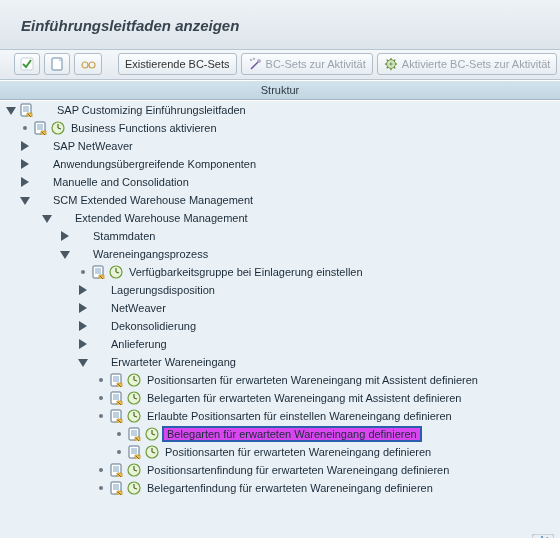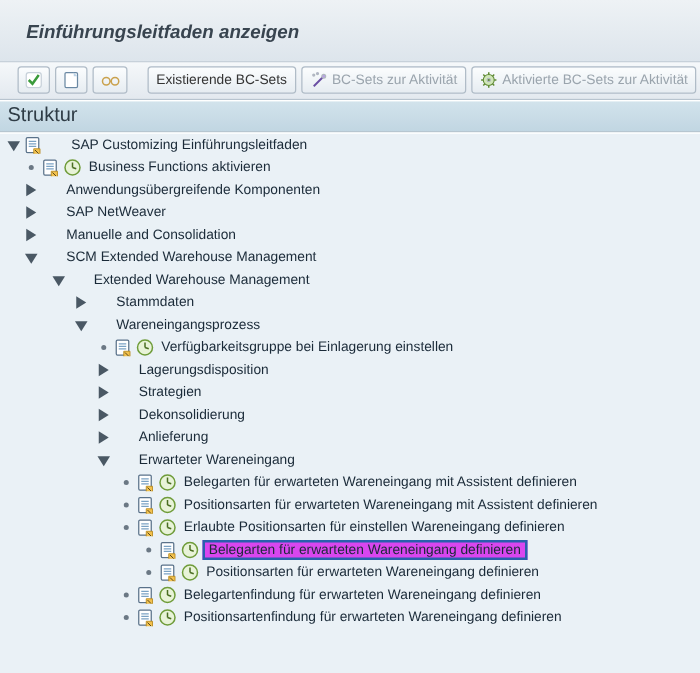"Struktur" .panel-header { font-size: 16px -> 11px; text-align: none -> center }
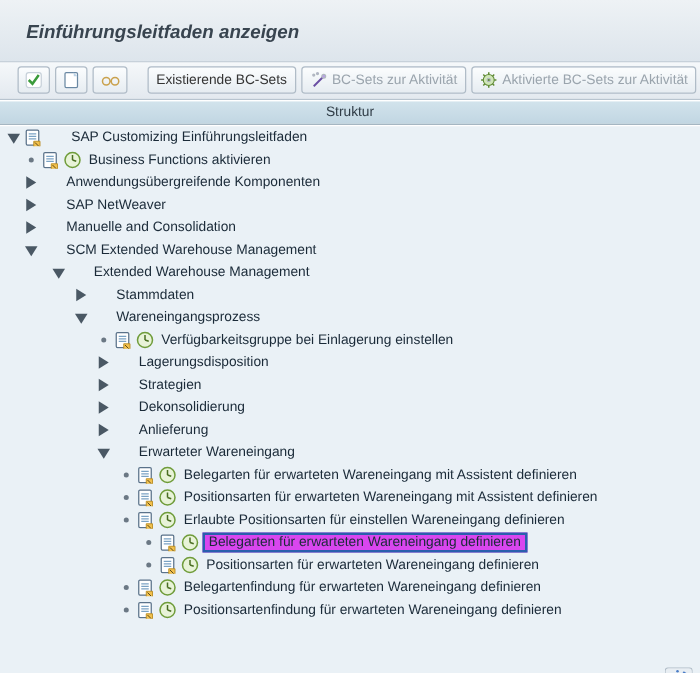"Anwendungsübergreifende Komponenten" div.row { order: before "SAP NetWeaver" -> after "SAP NetWeaver" }
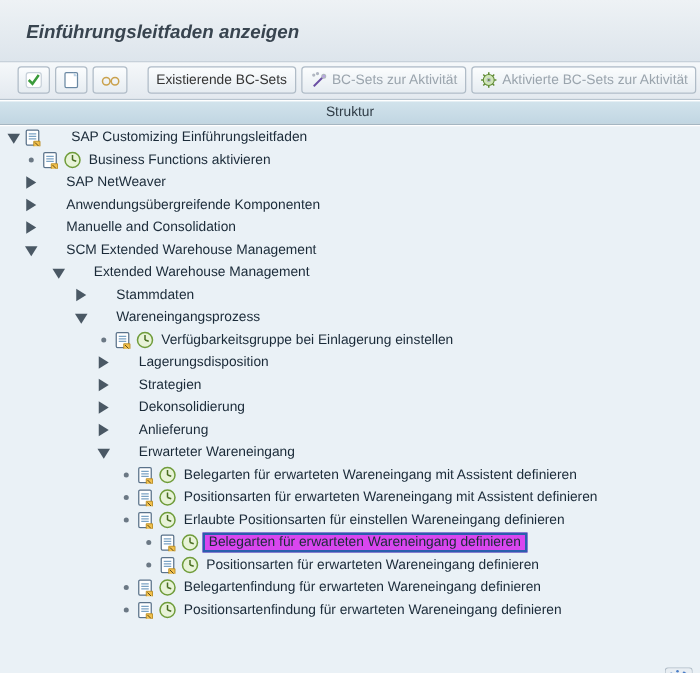"Strategien" span.lbl { text: Strategien -> NetWeaver }
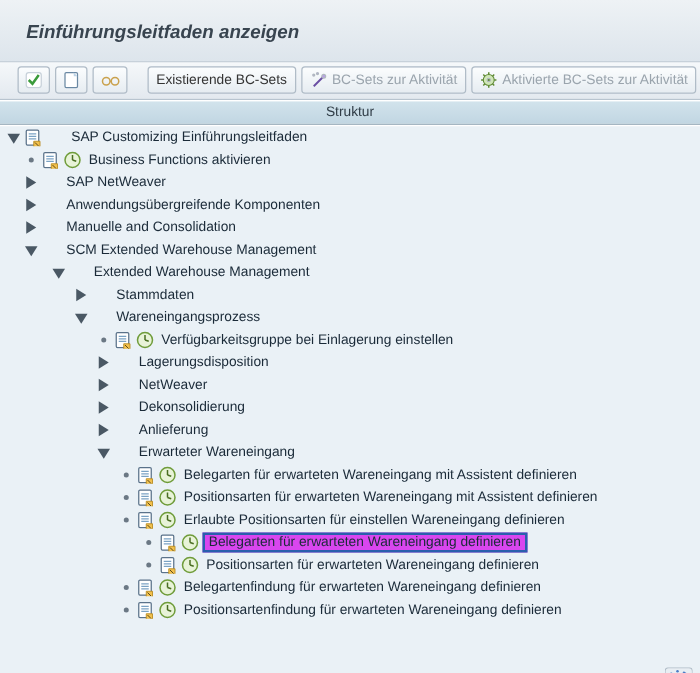"Belegarten für erwarteten Wareneingang mit" div.row { order: before "Positionsarten für erwarteten Wareneingang mit" -> after "Positionsarten für erwarteten Wareneingang mit" }
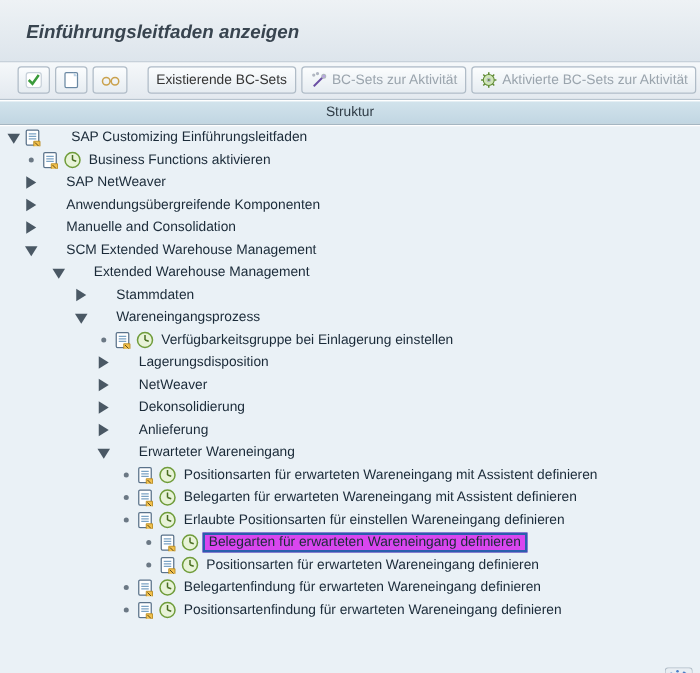"Belegartenfindung für erwarteten" div.row { order: before "Positionsartenfindung für erwarteten" -> after "Positionsartenfindung für erwarteten" }
